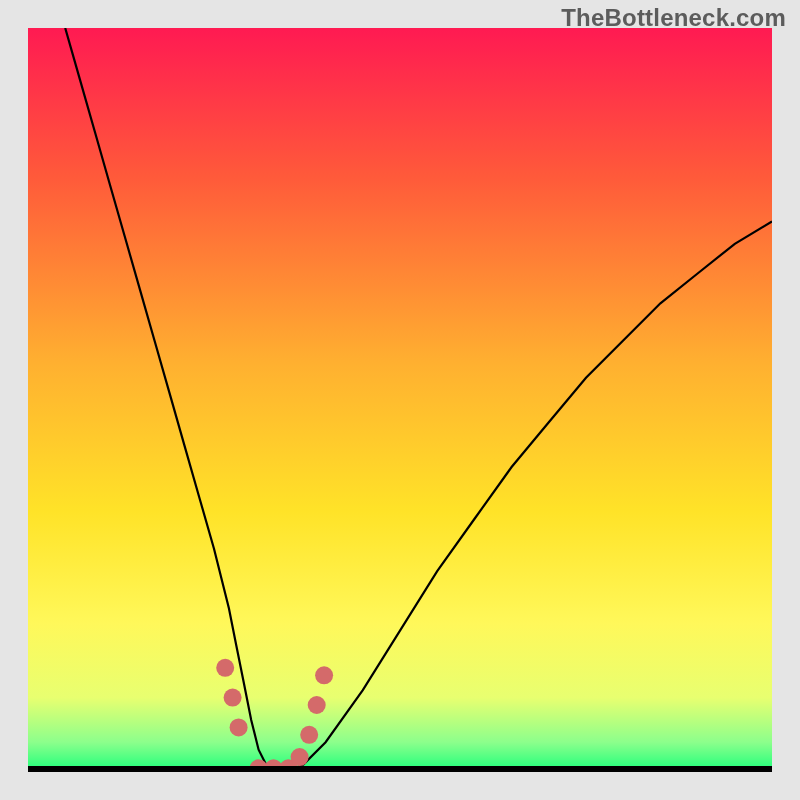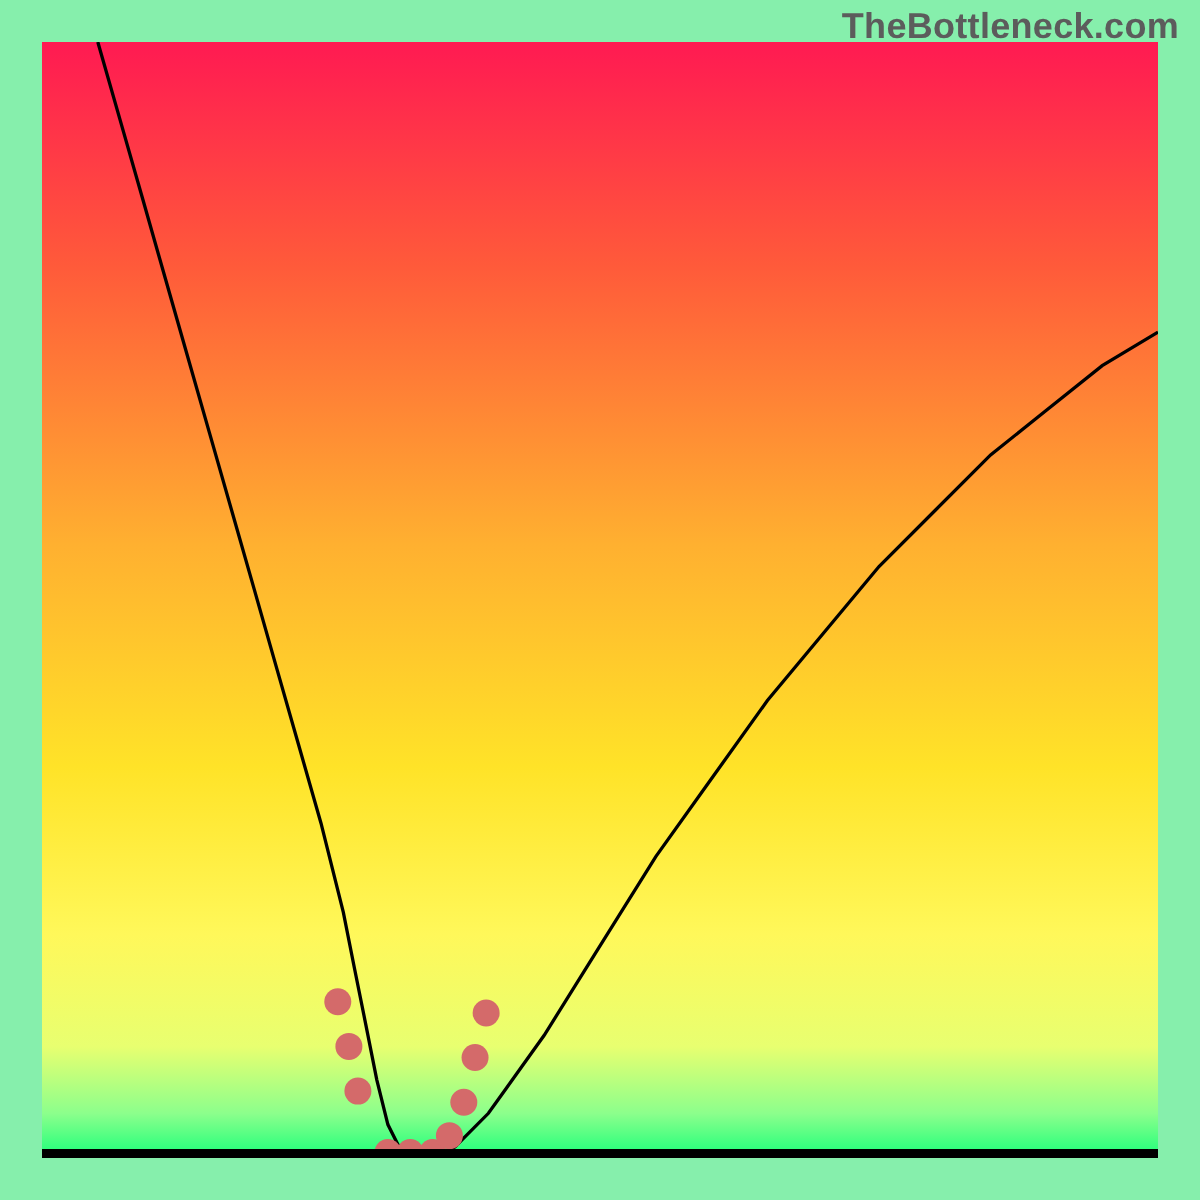"TheBottleneck.com" .frame { background: #86efac -> #e5e5e5 }
